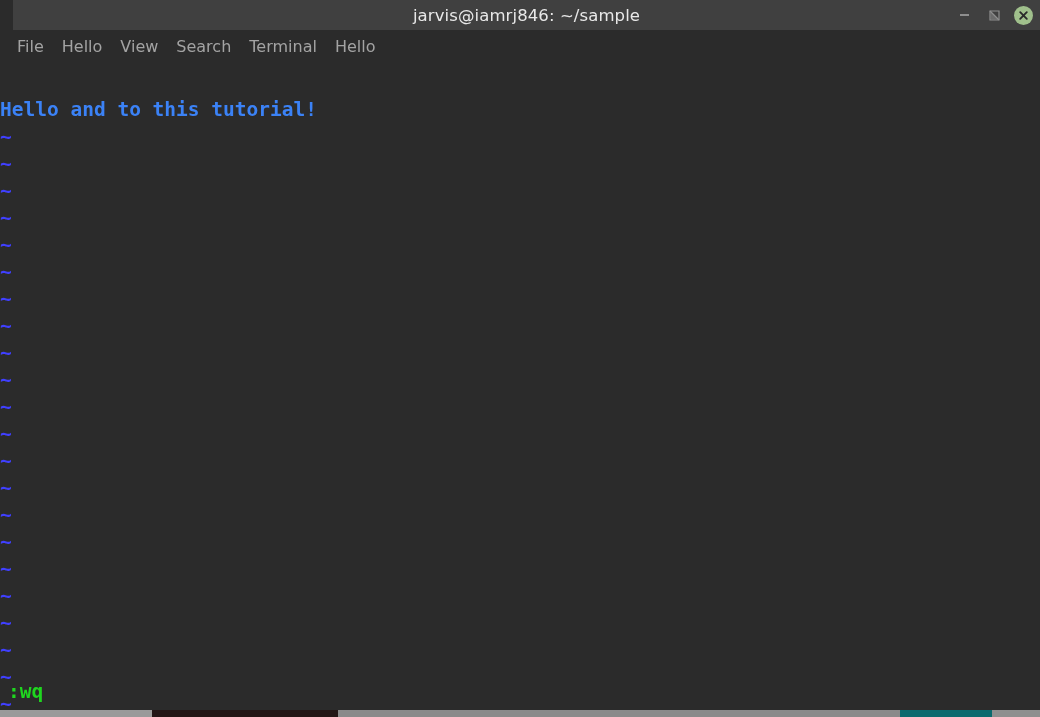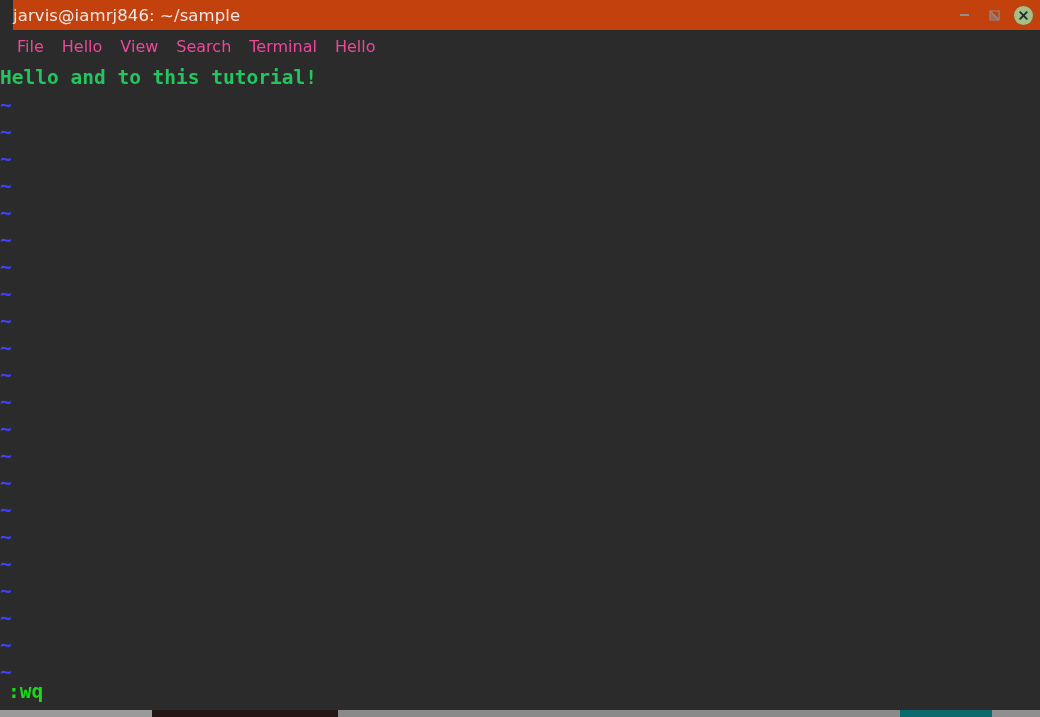"jarvis@iamrj846: ~/sample" .titlebar { background: #c2410c -> #404040; justify-content: flex-start -> center }
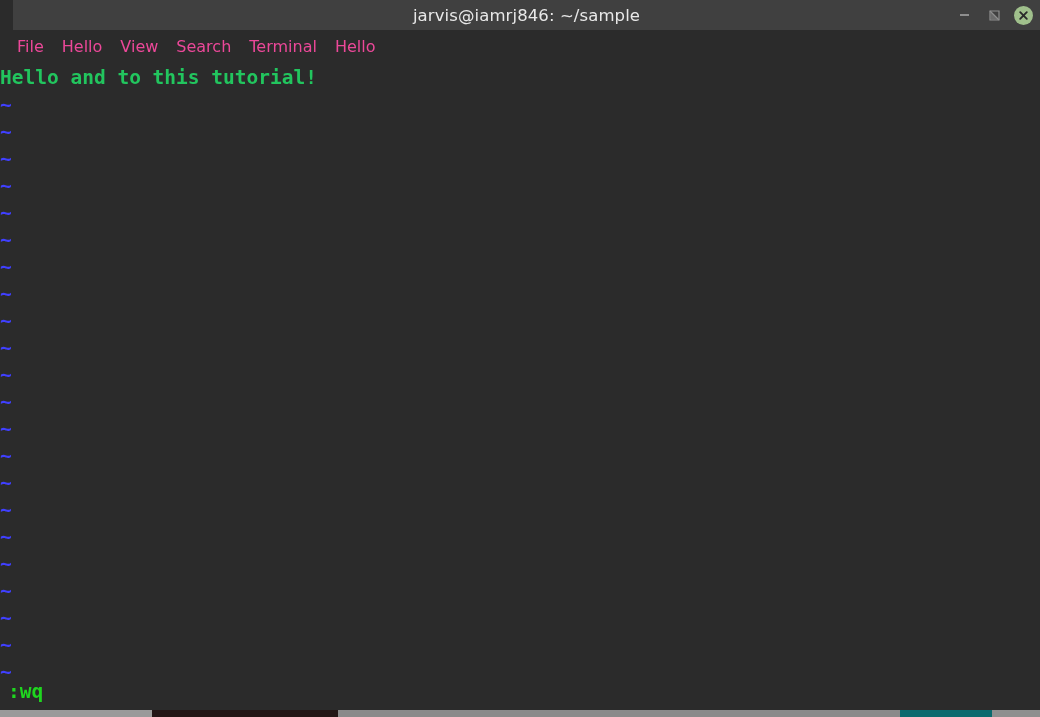"File" .menu-item { color: #ec4899 -> #a3a3a3 }
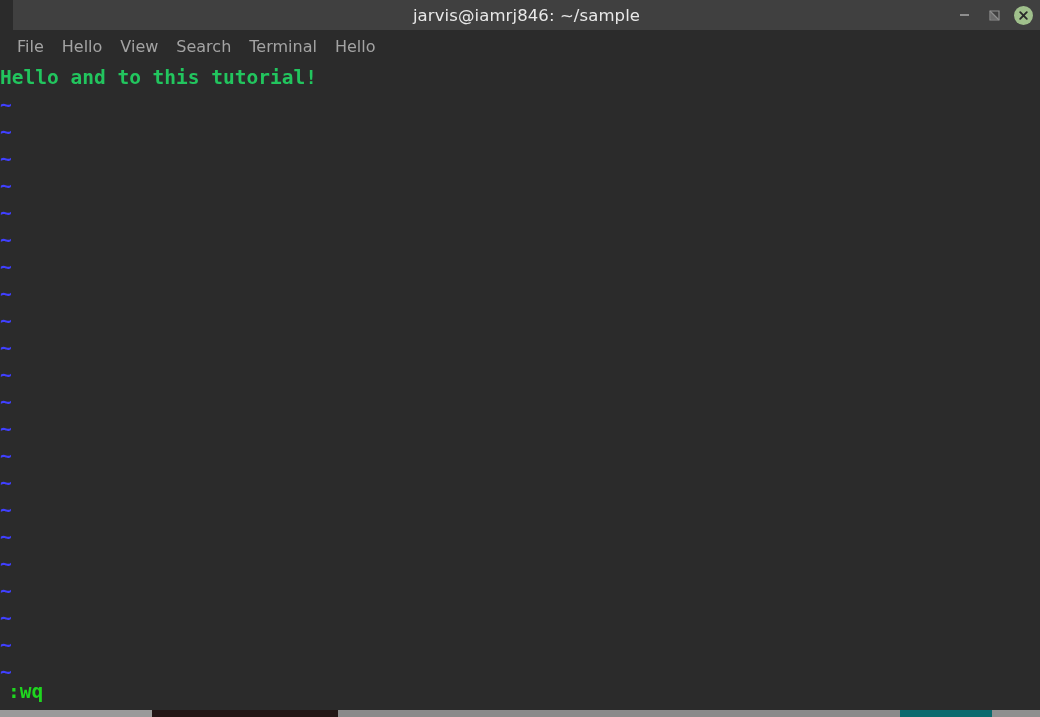"Hello and to this tutorial!" .term-line.text { color: #22c55e -> #3b82f6; margin-top: none -> 32px }
